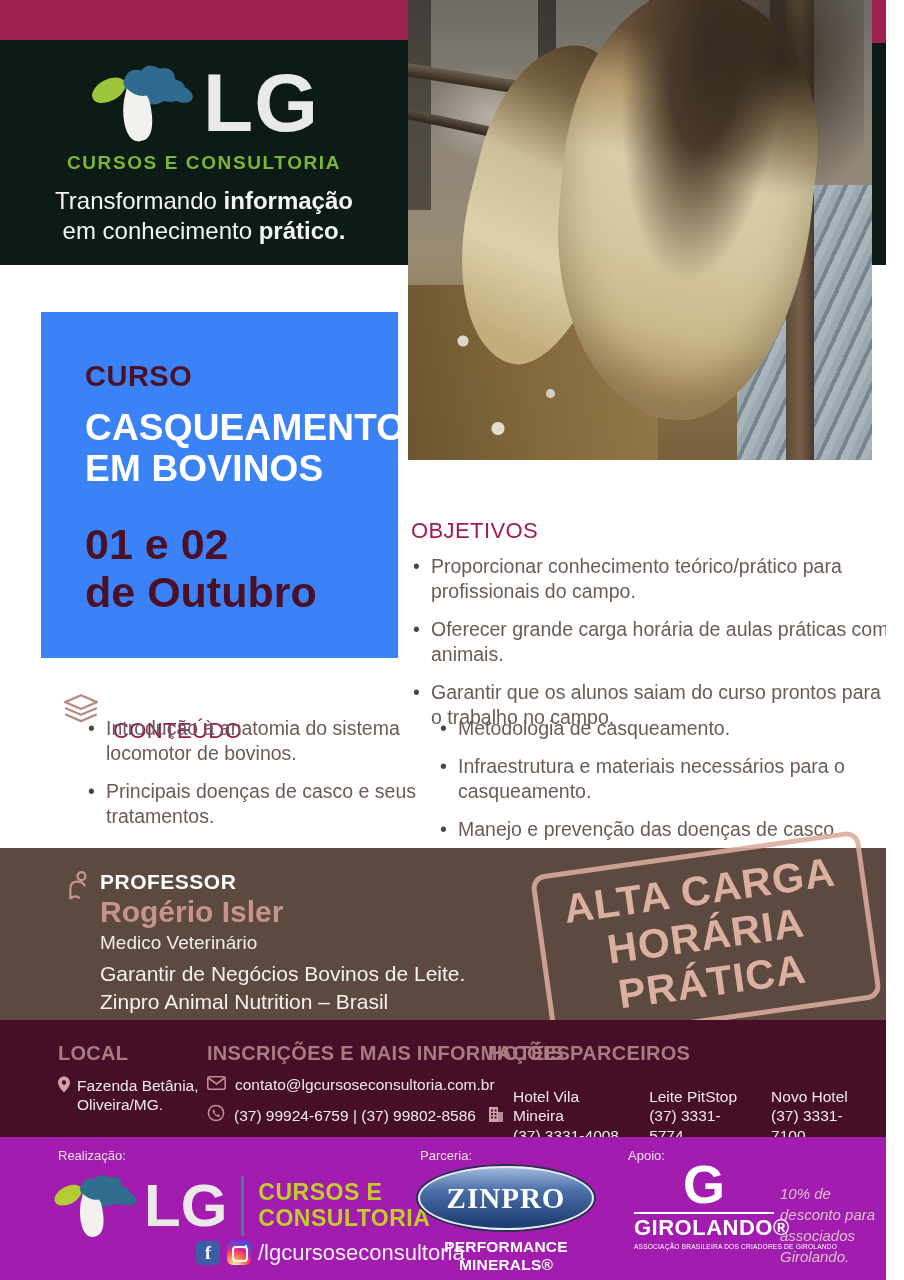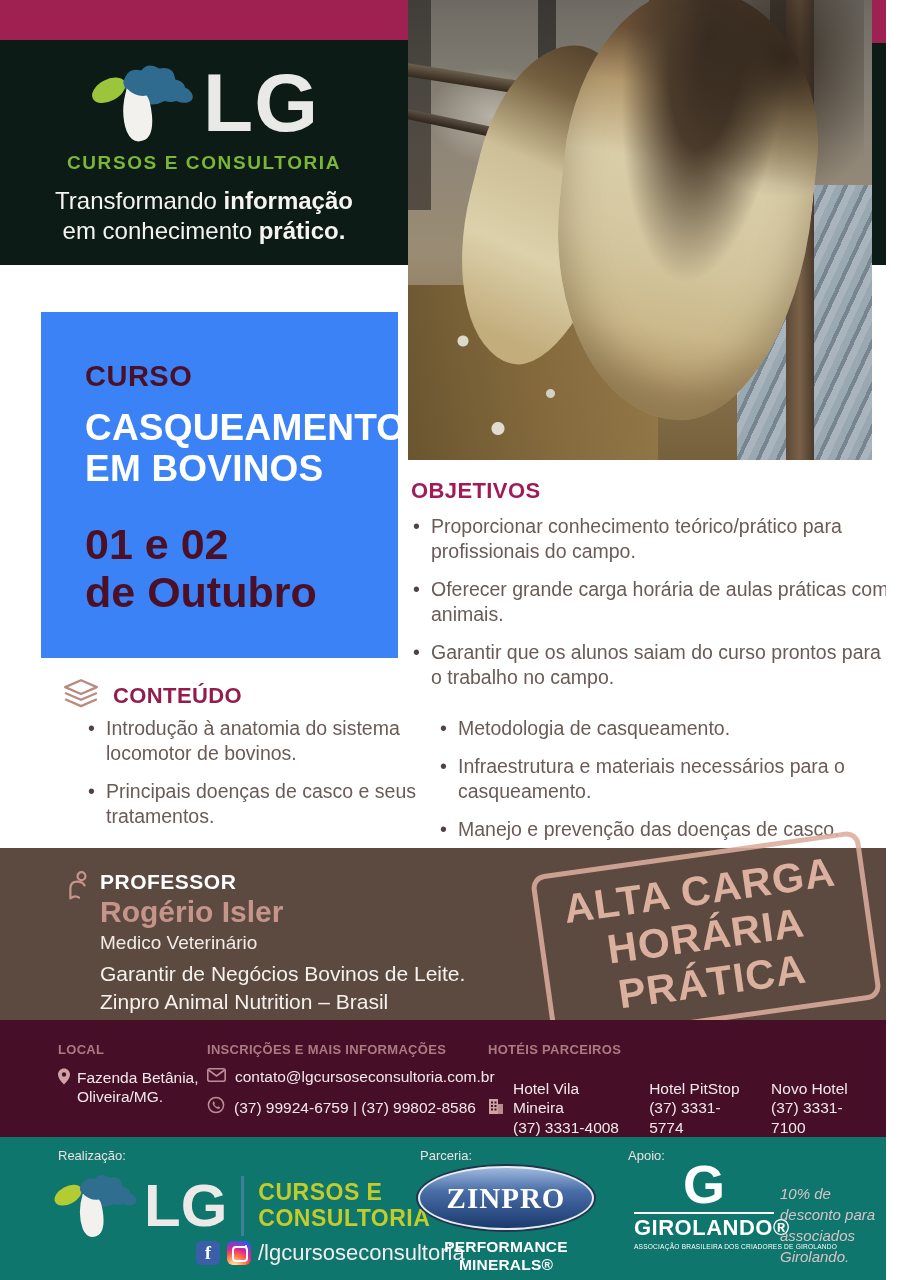"OBJETIVOS" .sec-title { font-weight: 700 -> 400; margin-top: none -> 40px }
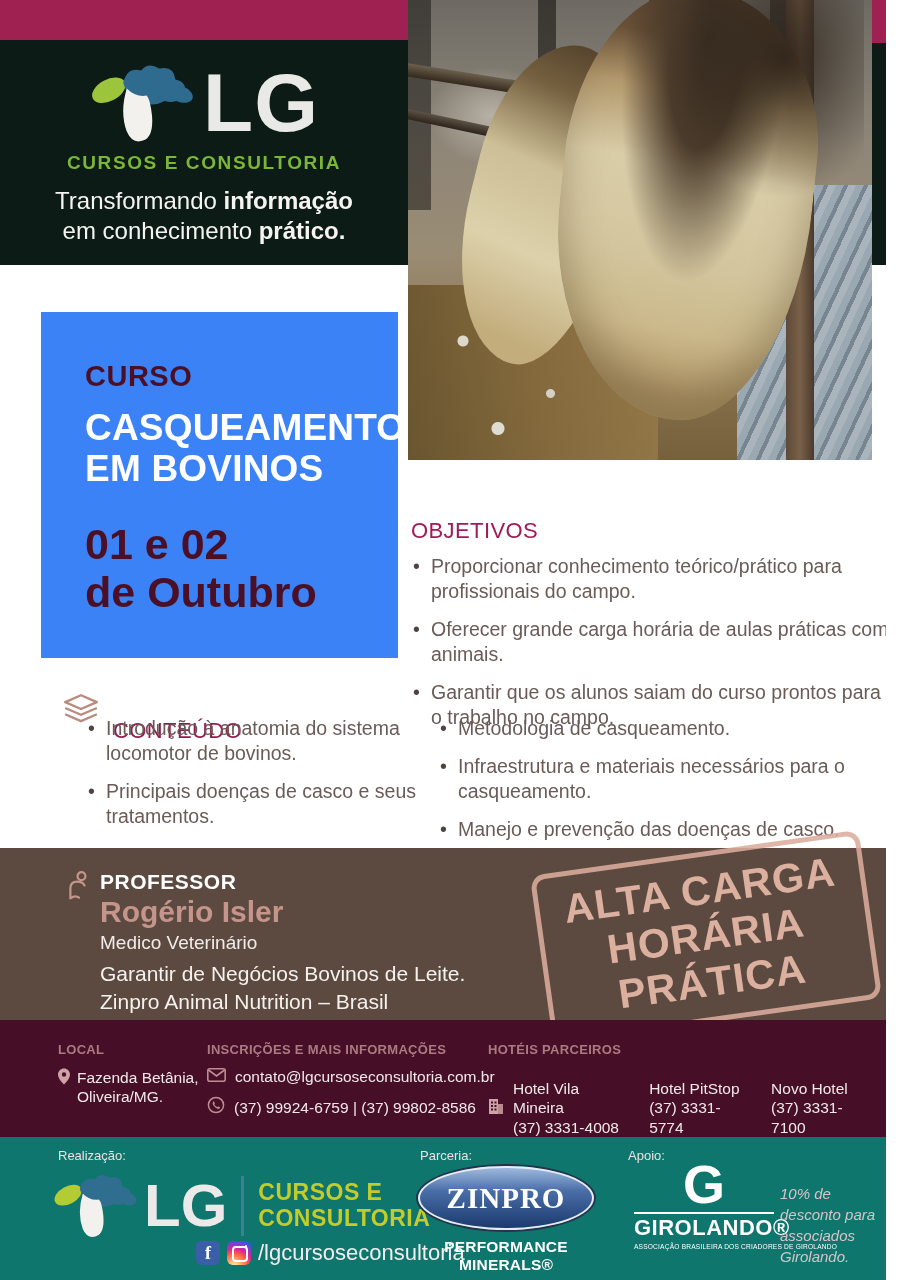"LOCAL" .f-col-title { font-size: 13px -> 20px }
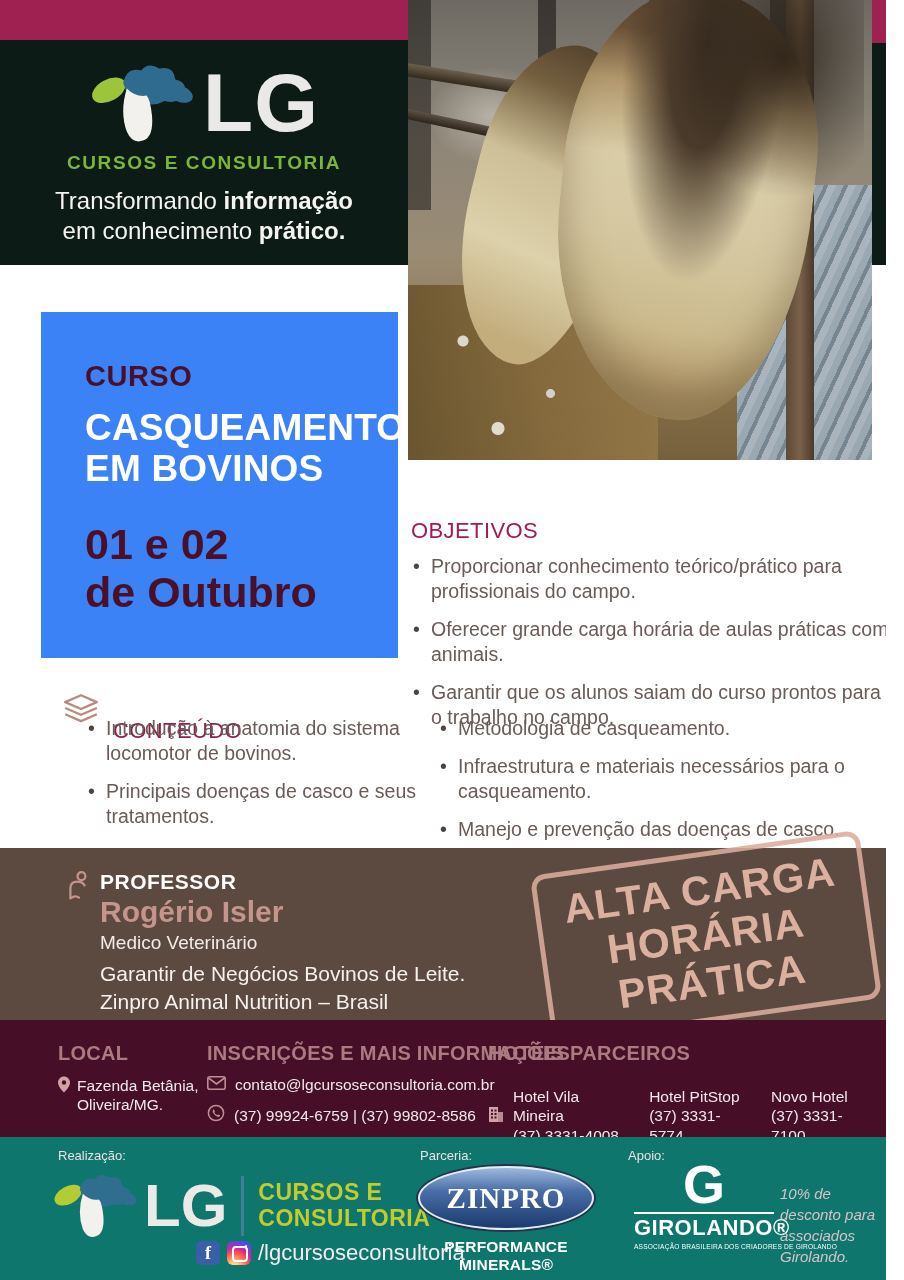"Hotel PitStop" div.f-text { text: Hotel -> Leite }
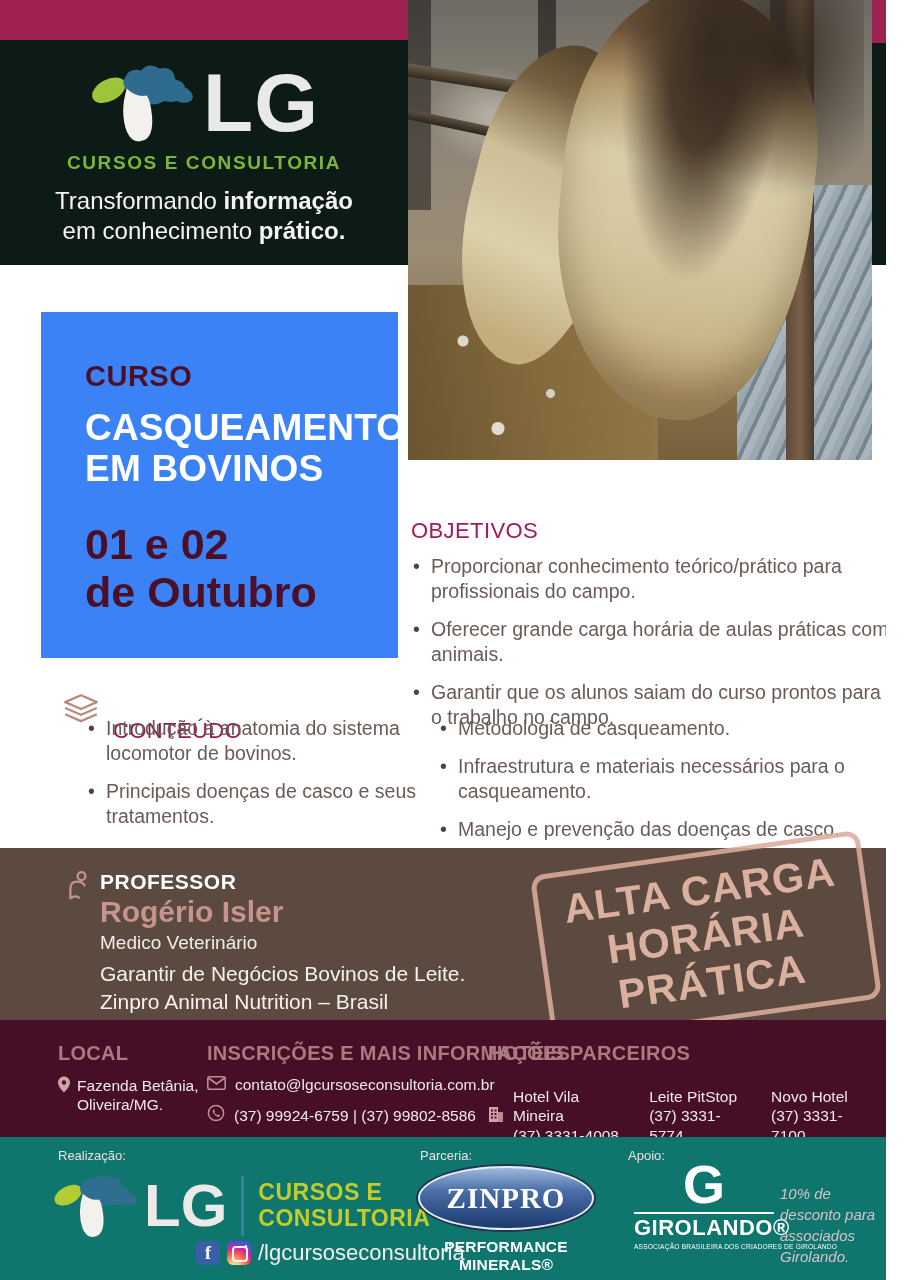"Realização:" .footer-lower { background: #0f766e -> #a21caf }
